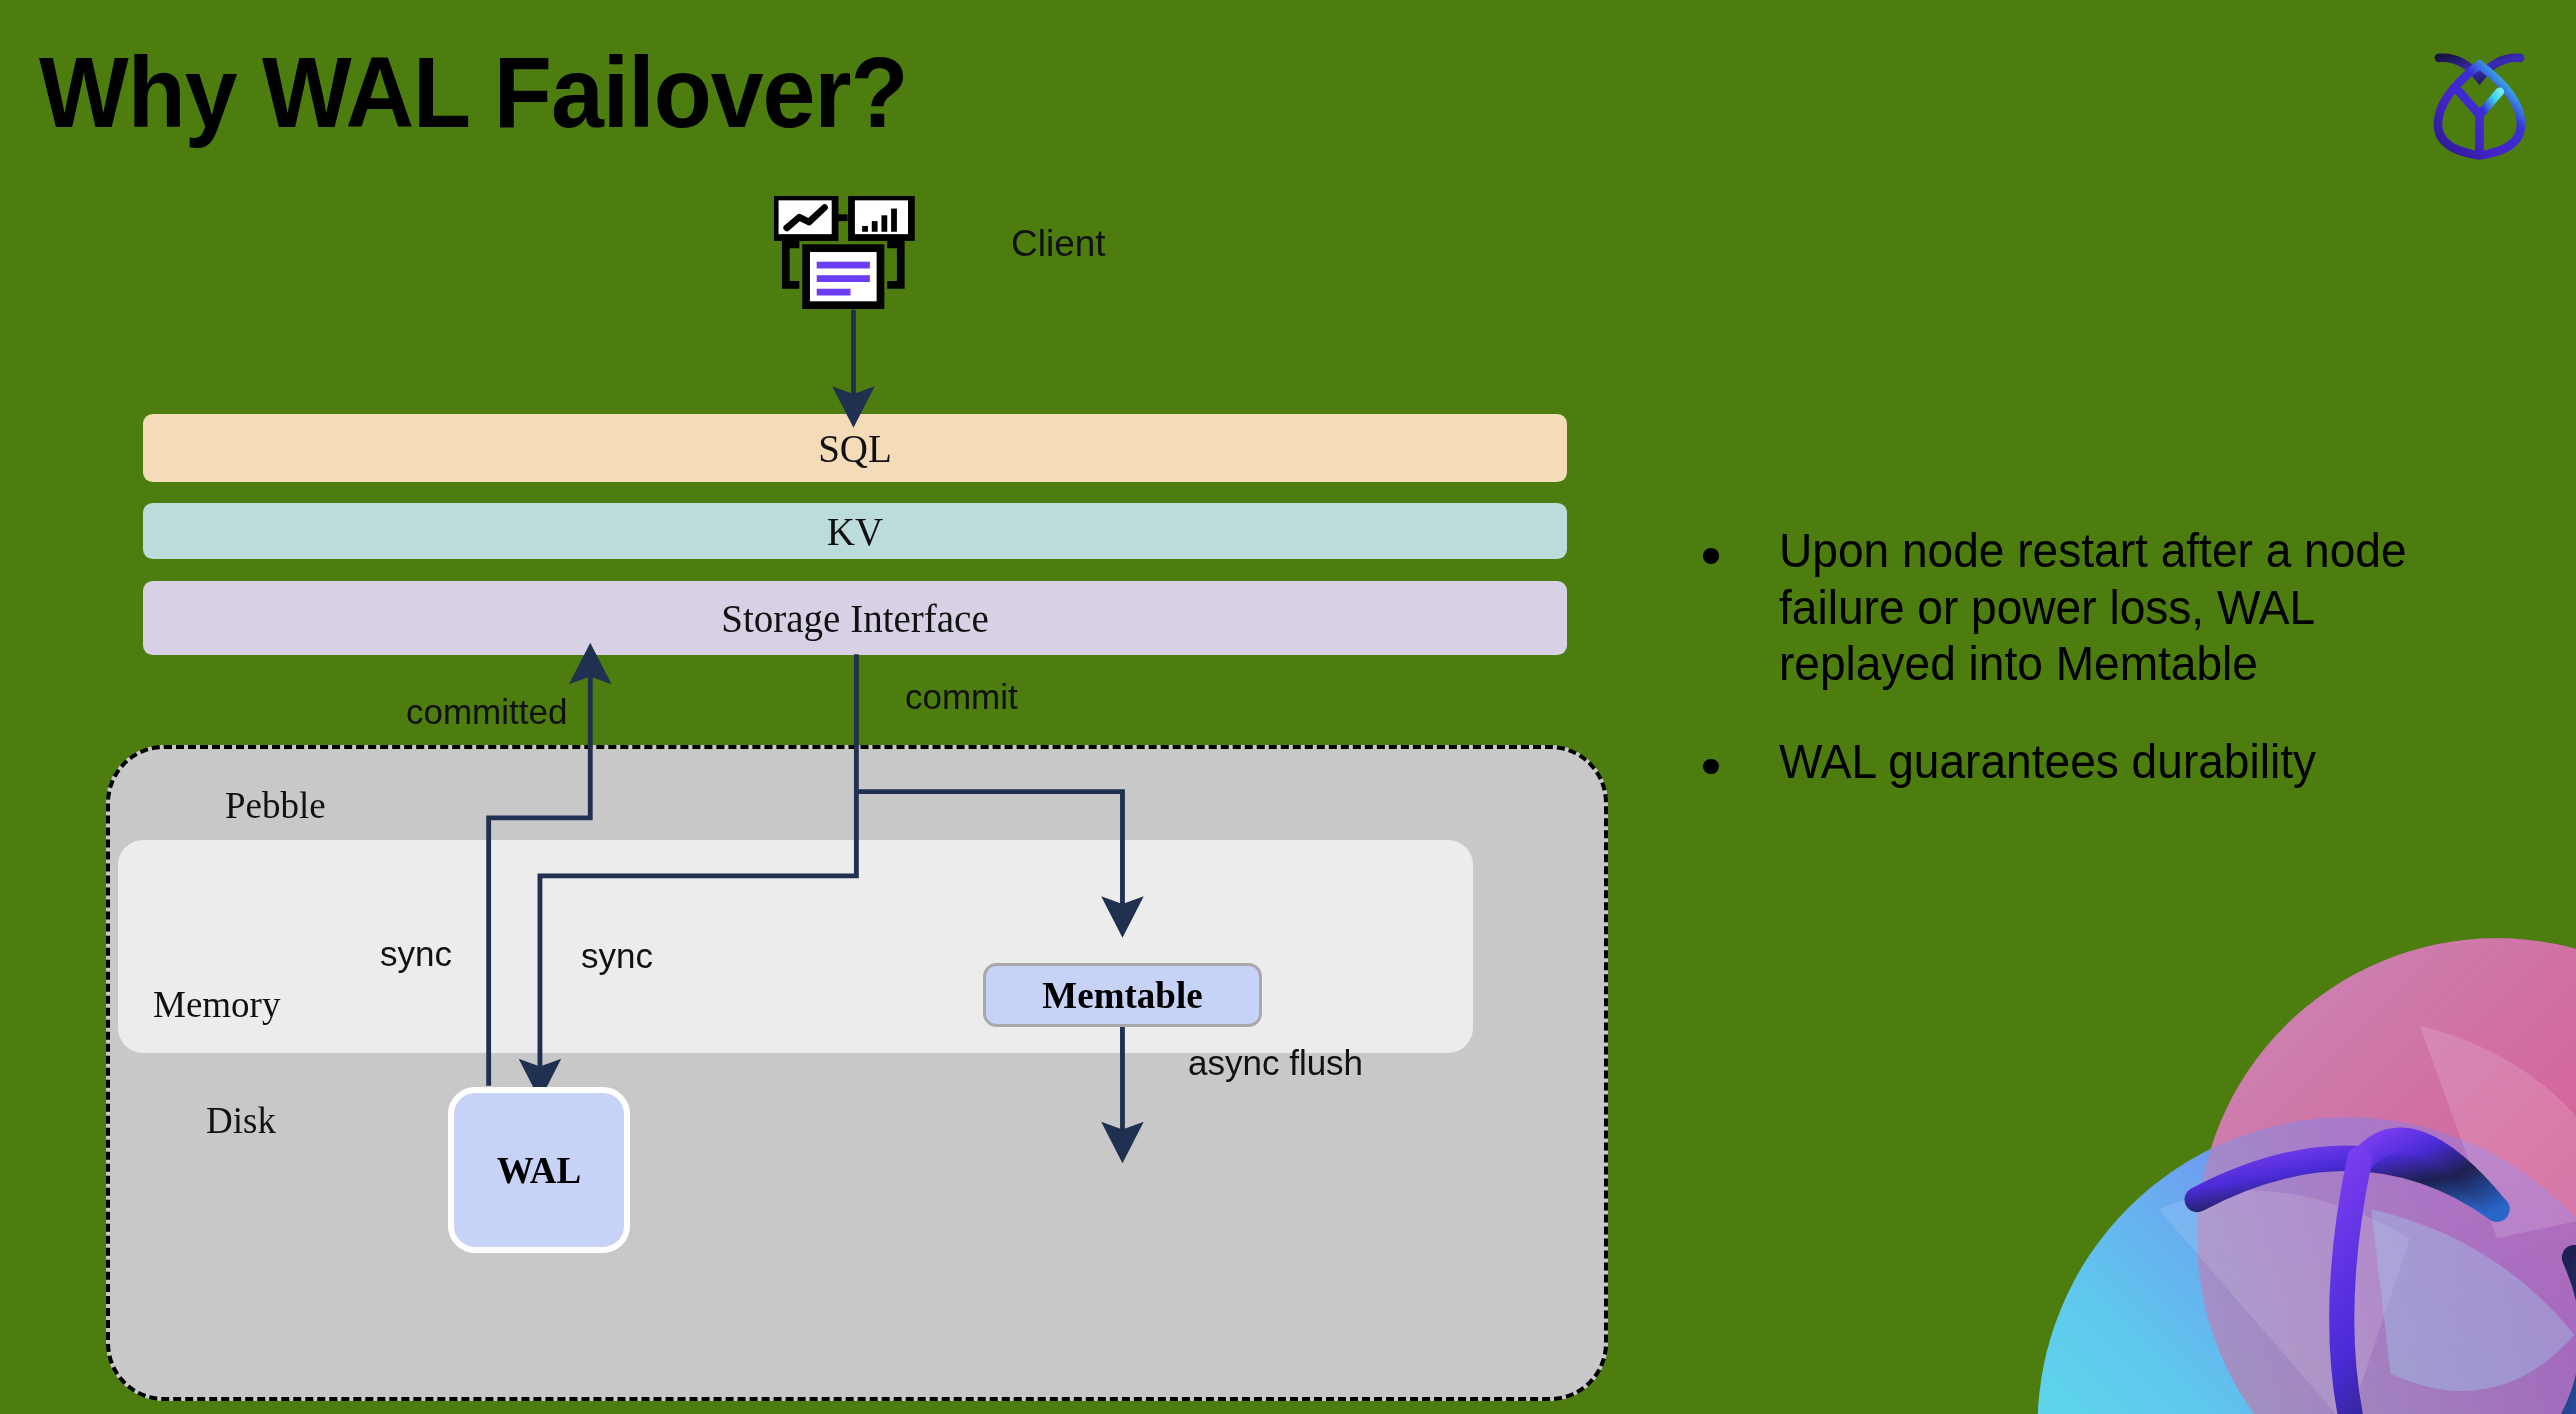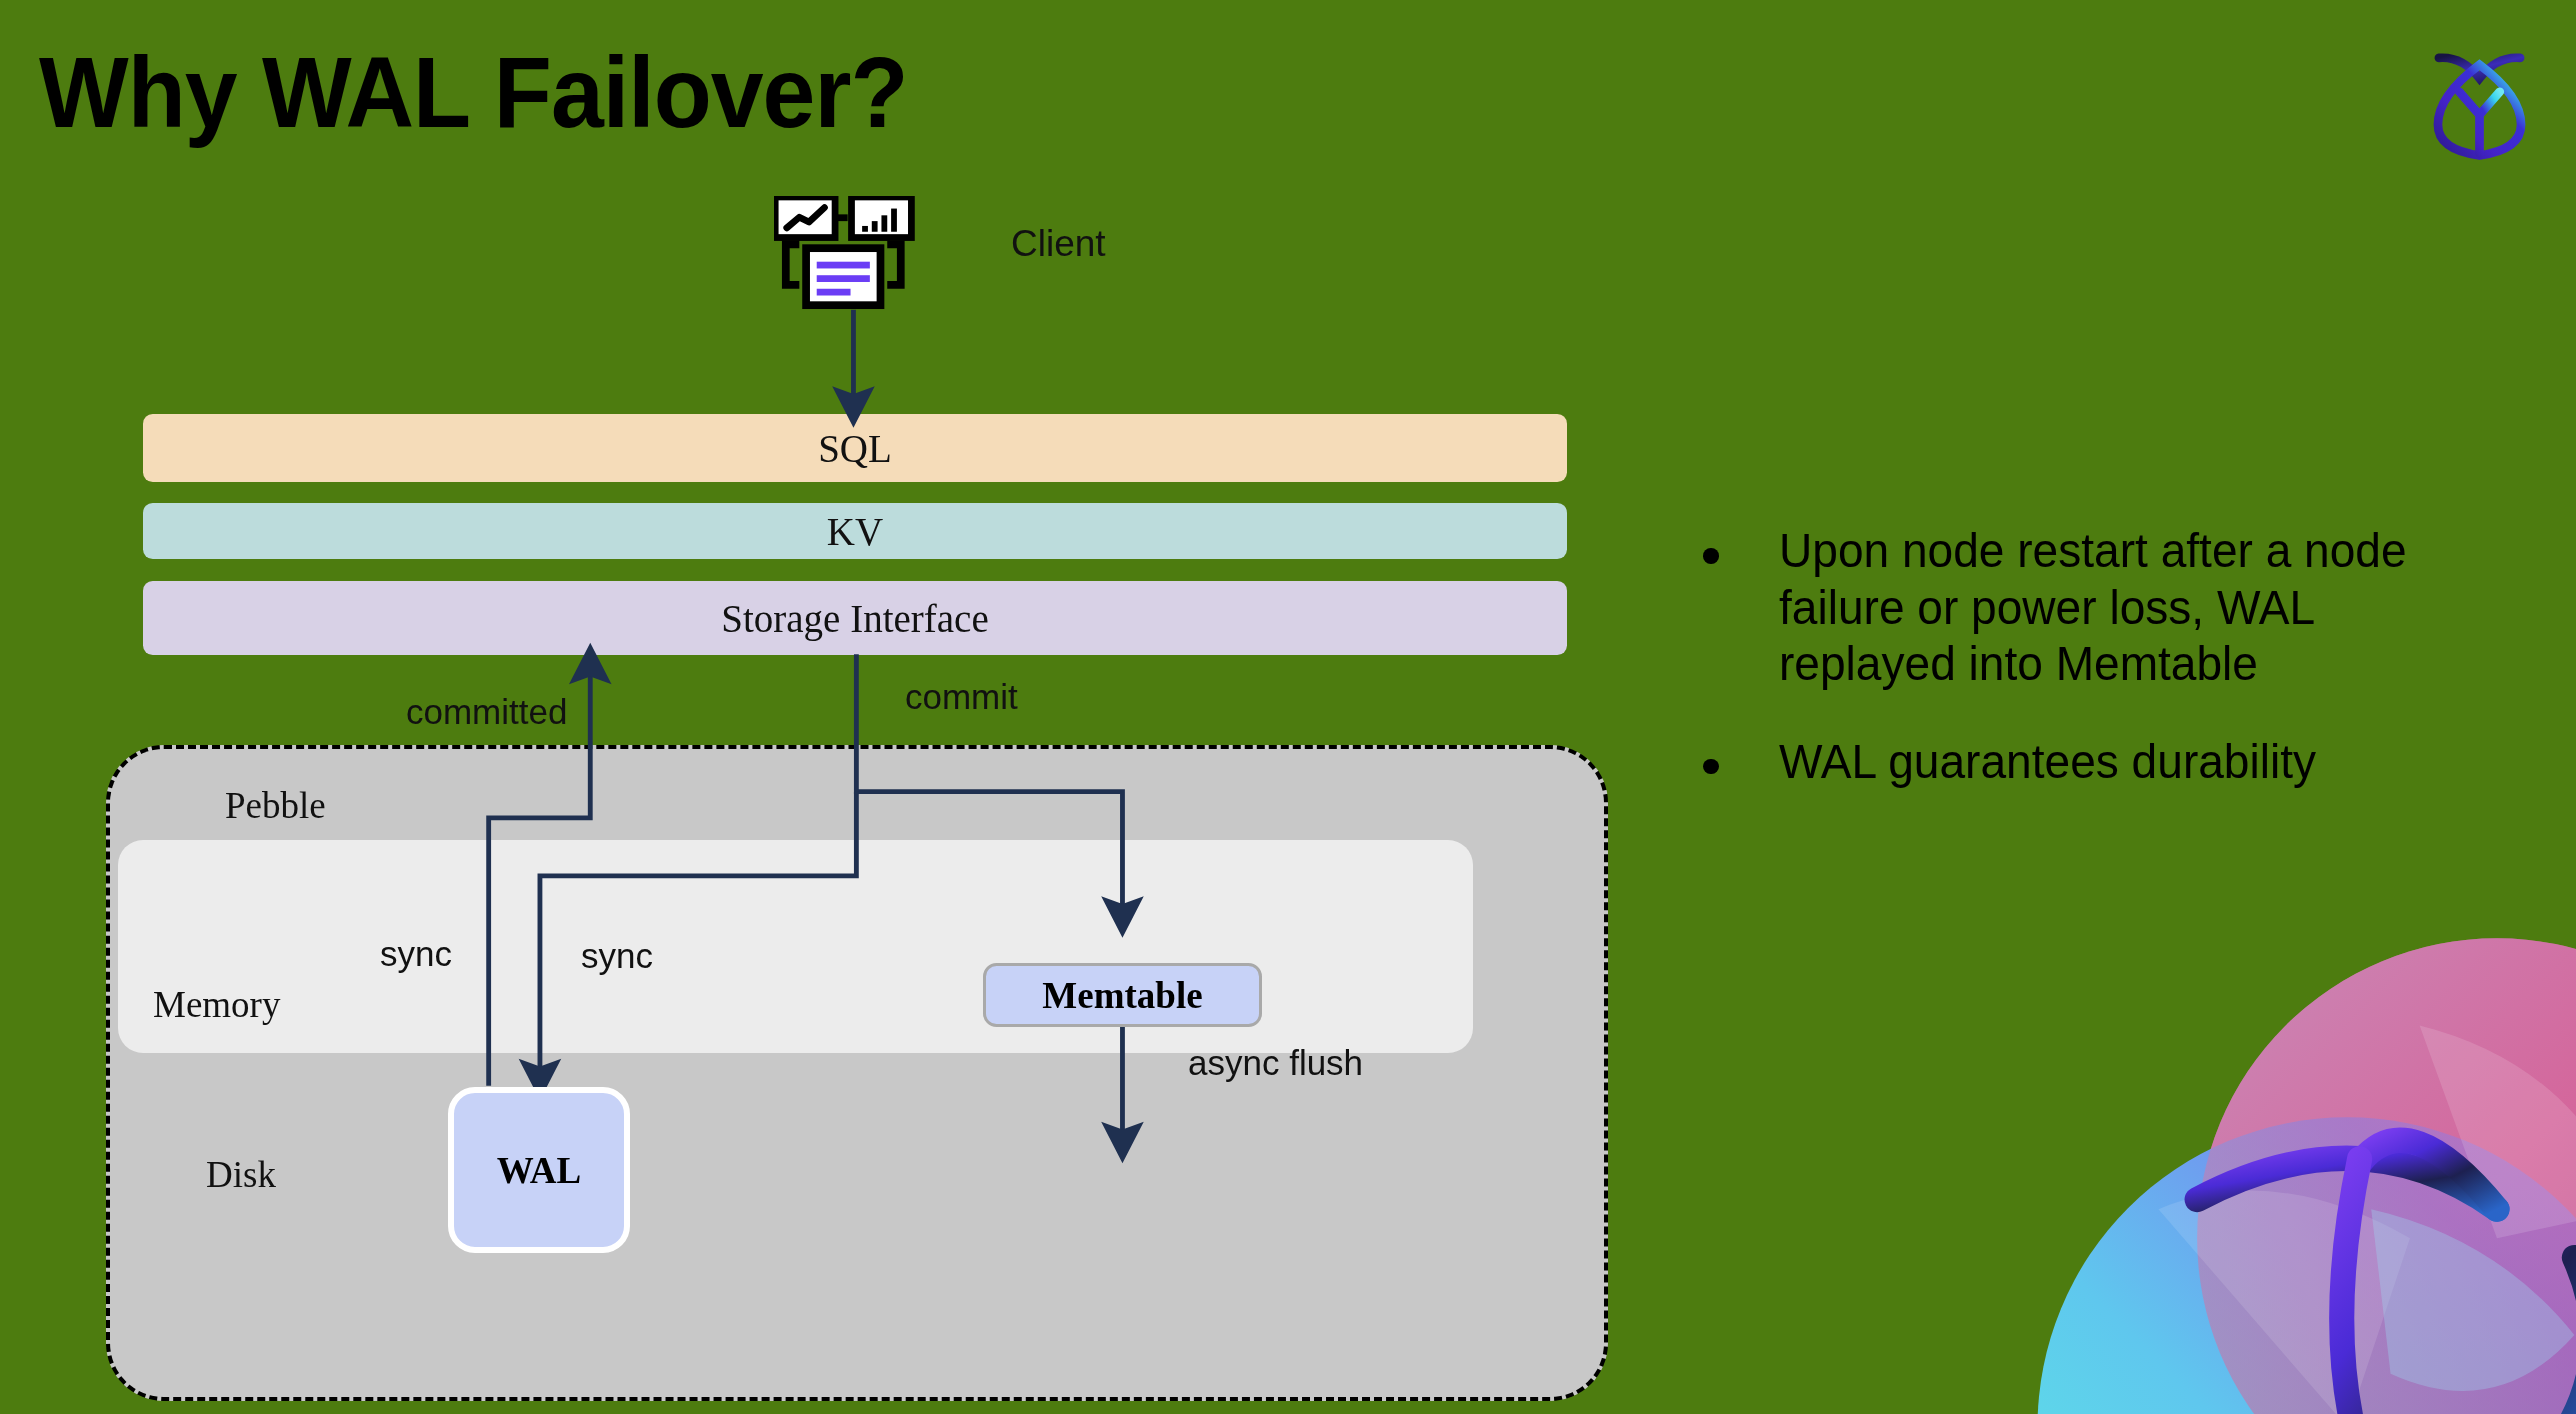"Disk" #lbl-disk { top: 1153px -> 1099px }
